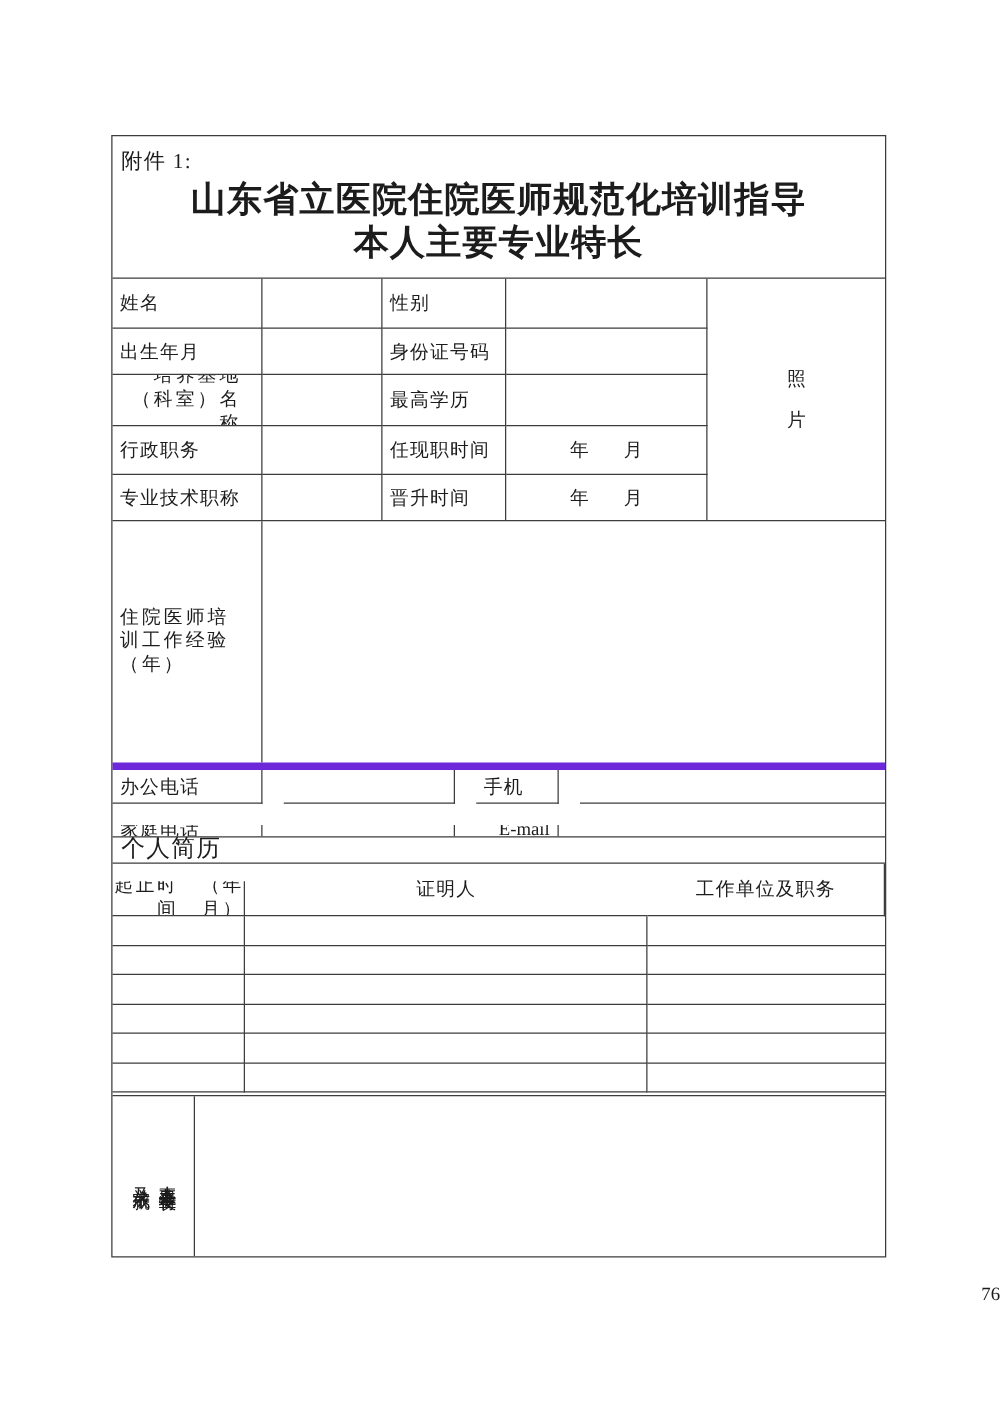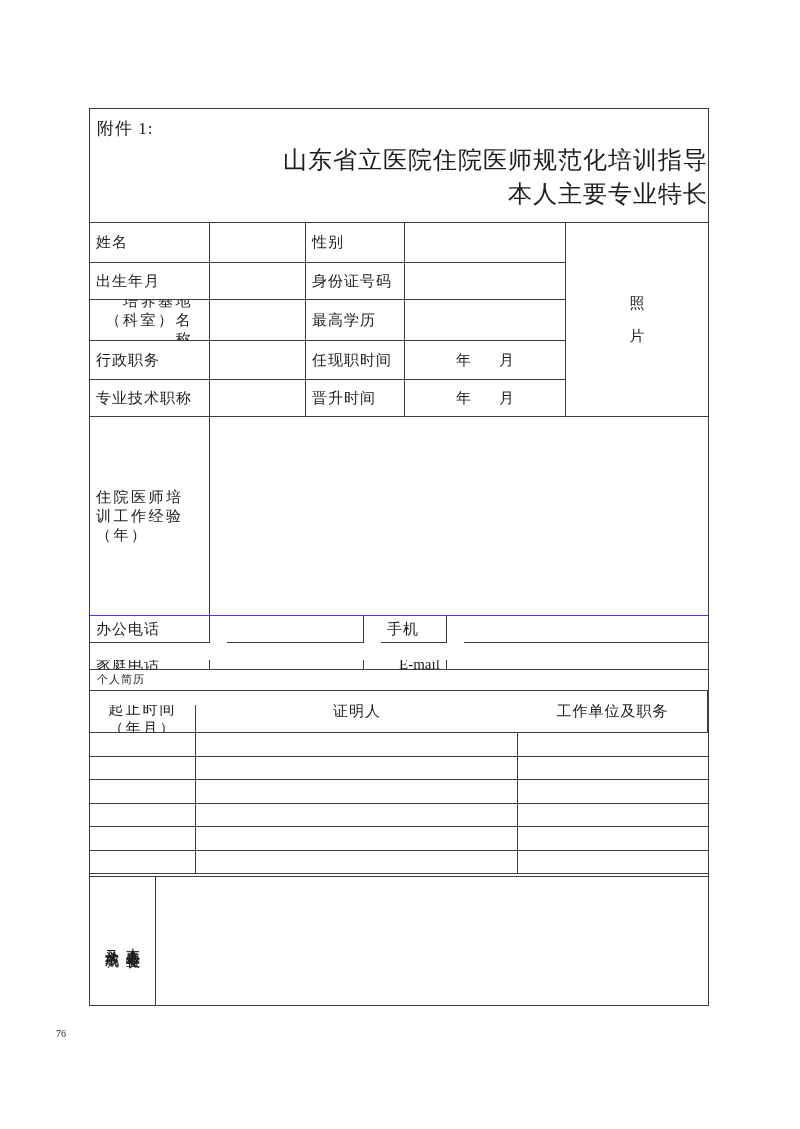"山东省立医院住院医师规范化培训指导" .title-line { font-size: 24px -> 28px; font-weight: normal -> bold; text-align: right -> center }
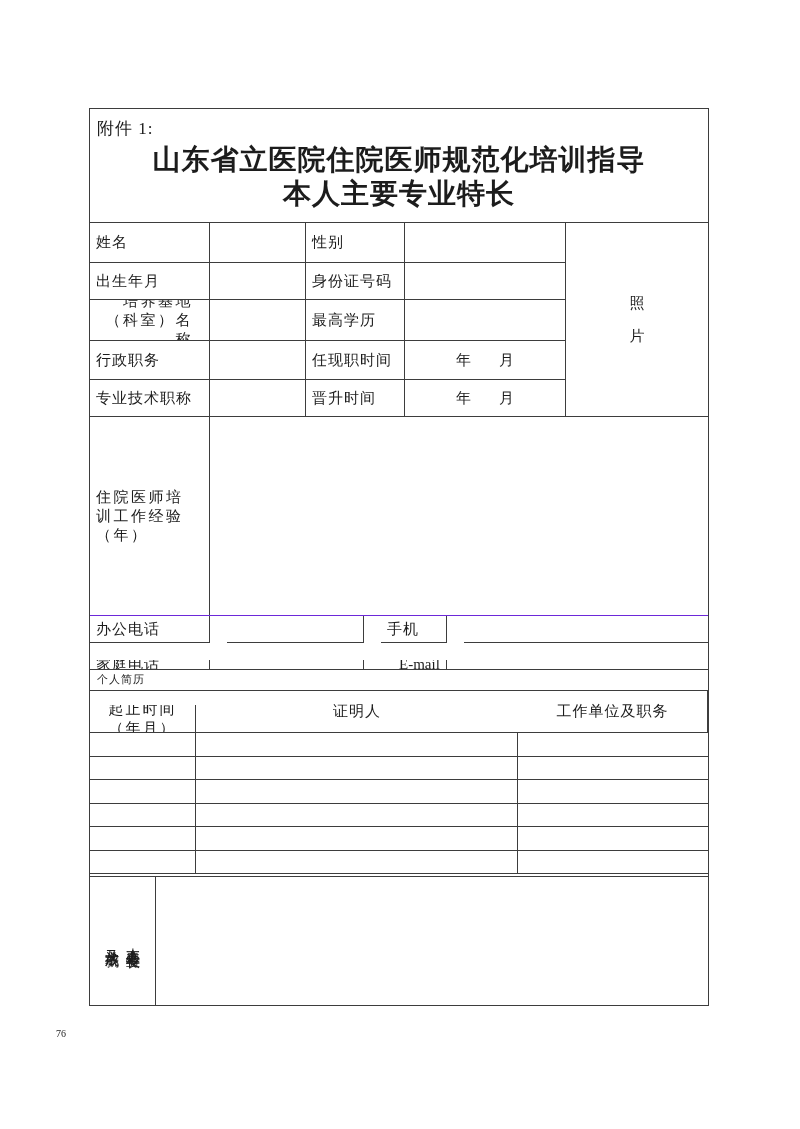"住院医师培训工作经验（年）" .sec-exp { border-bottom: 1px solid #6d28d9 -> 6px solid #6d28d9 }
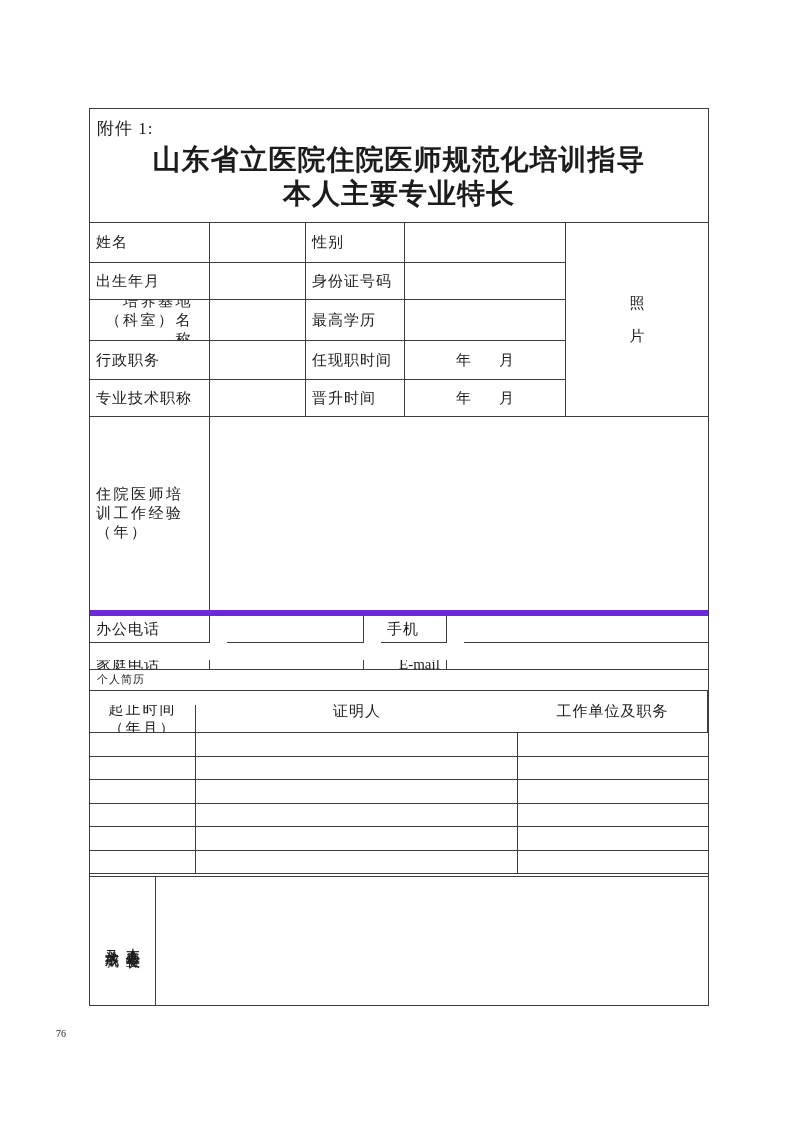"个人简历" .sec-resume { font-size: 11px -> 19px }
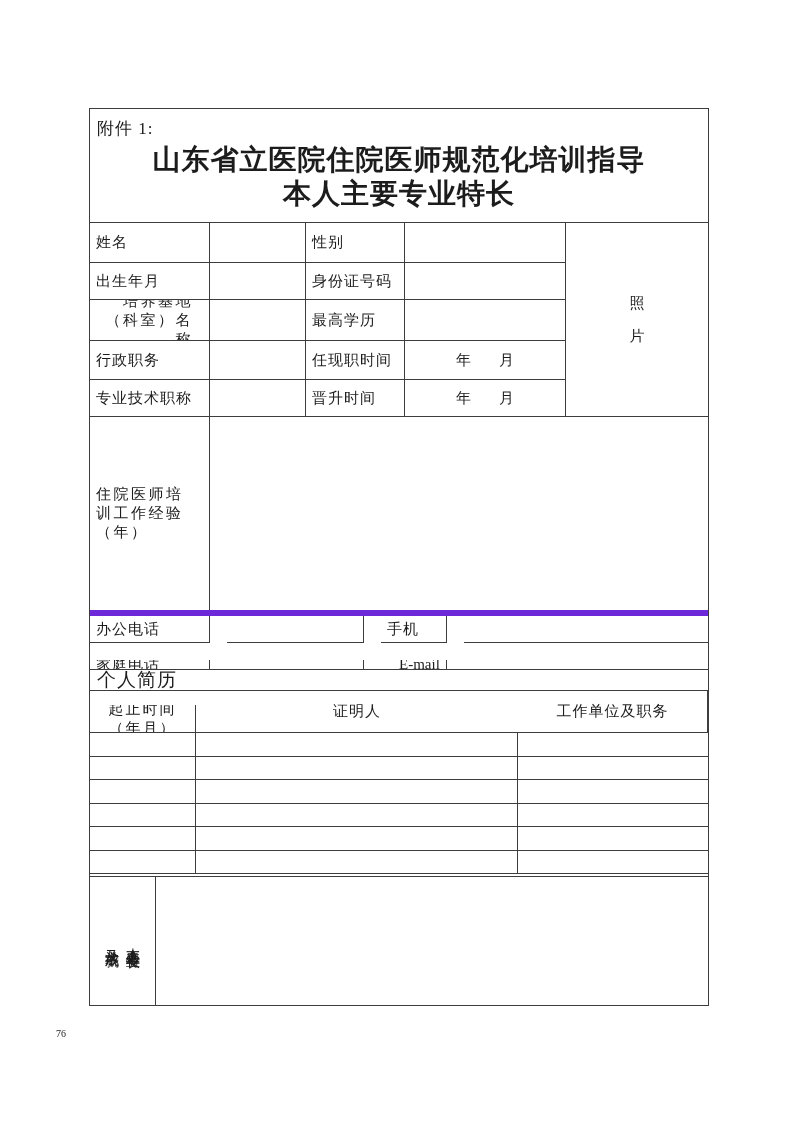"起止时间" .hdr { flex-direction: column -> row }
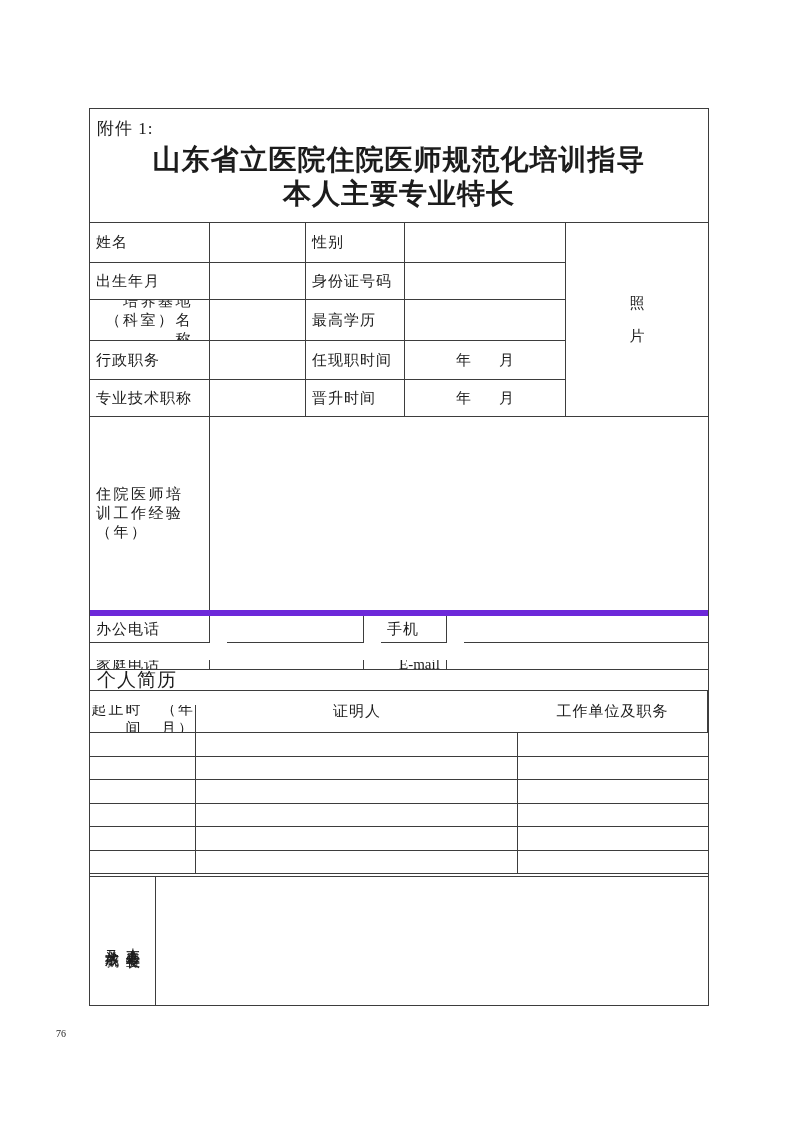"76" .page-num { font-size: 10px -> 15px; text-align: left -> right }
